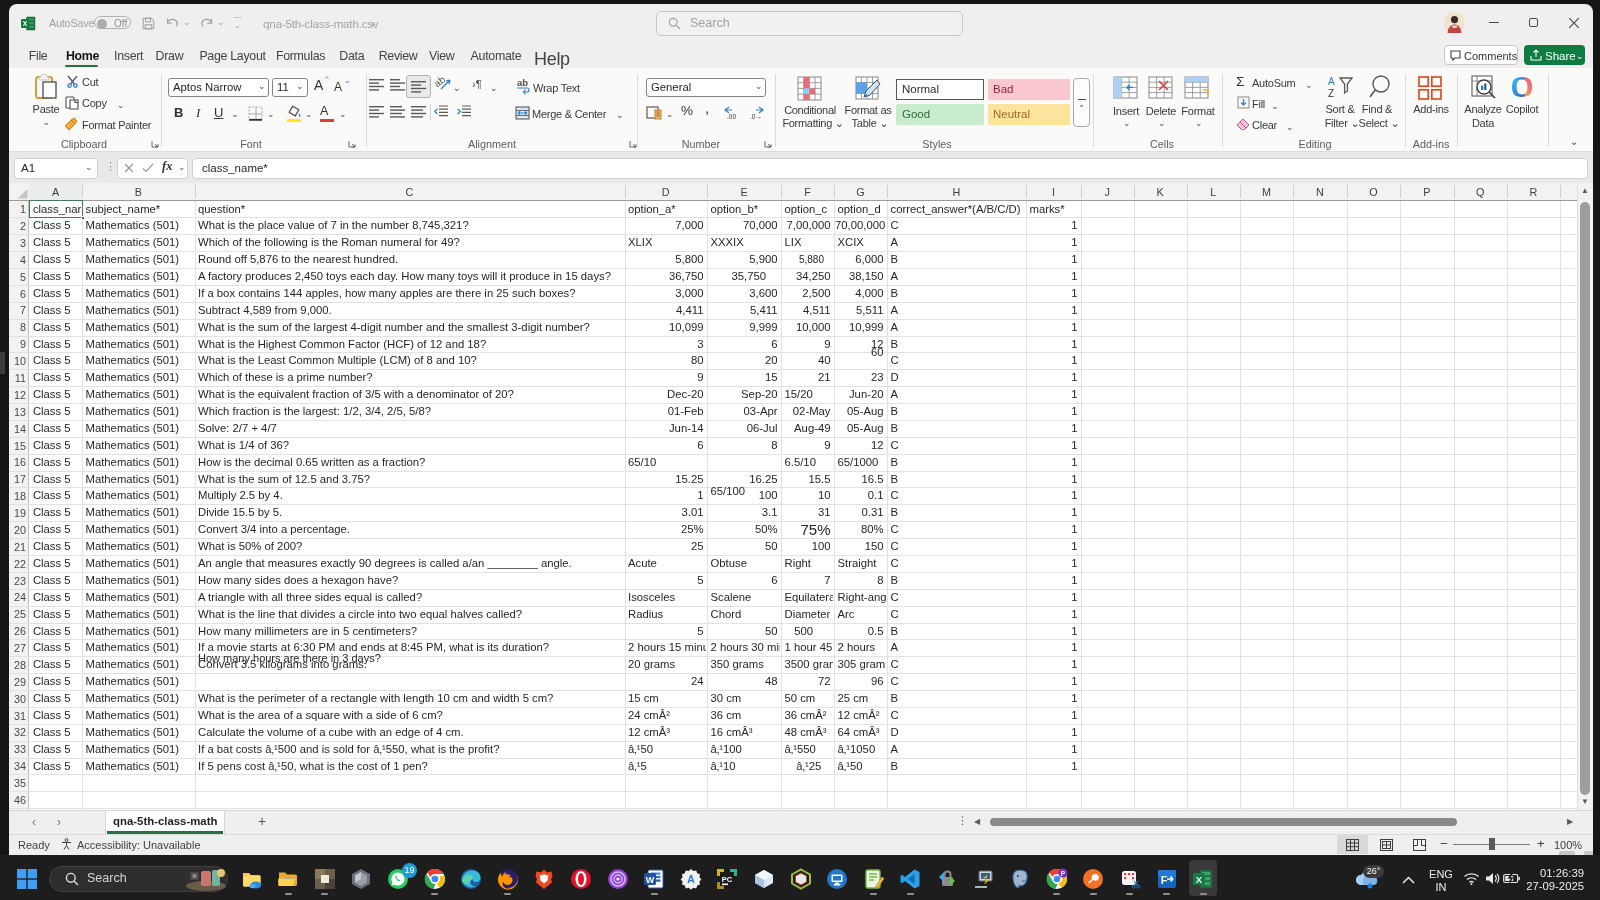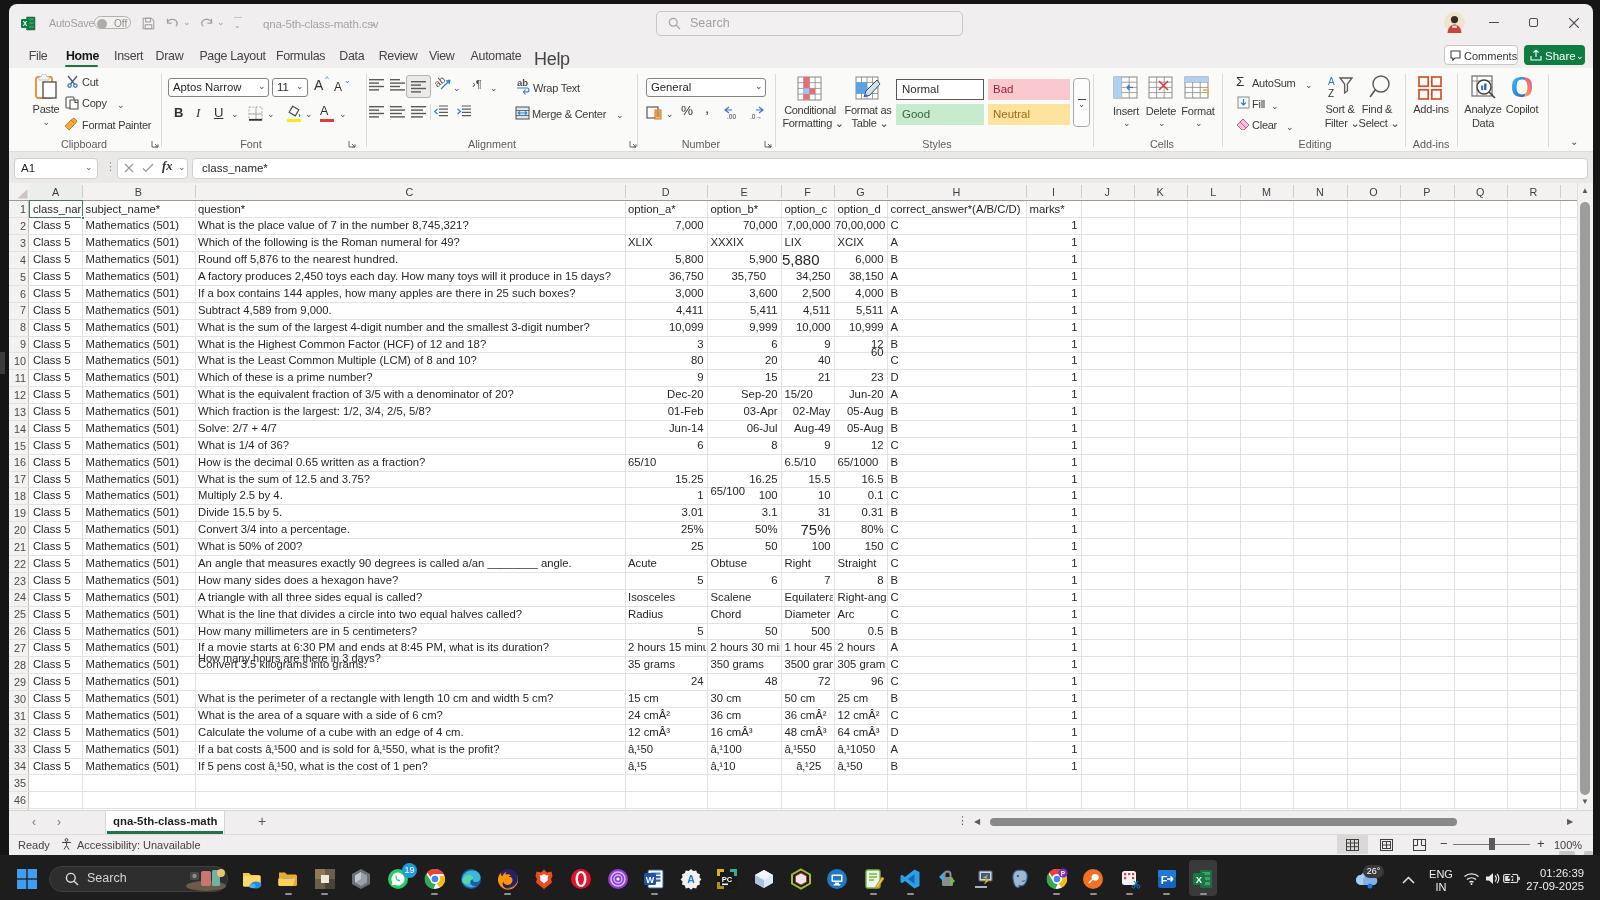"5,880" div.ab { font-size: 15px -> 10px; padding-right: 18px -> 9px }
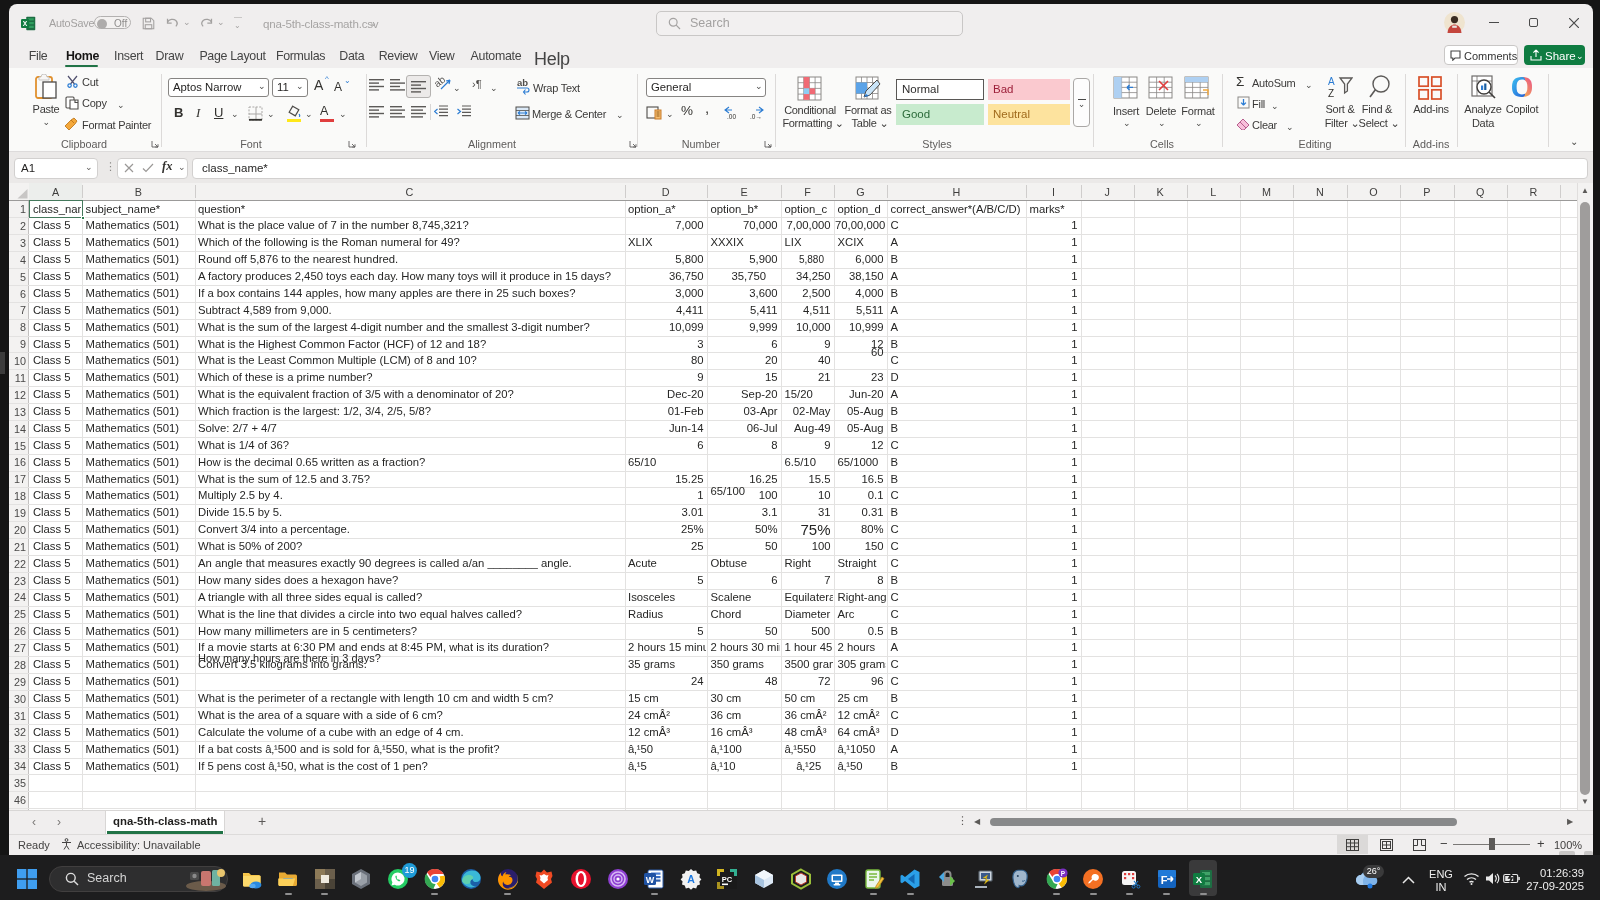"500" div.ab { padding-right: 3px -> 20px }
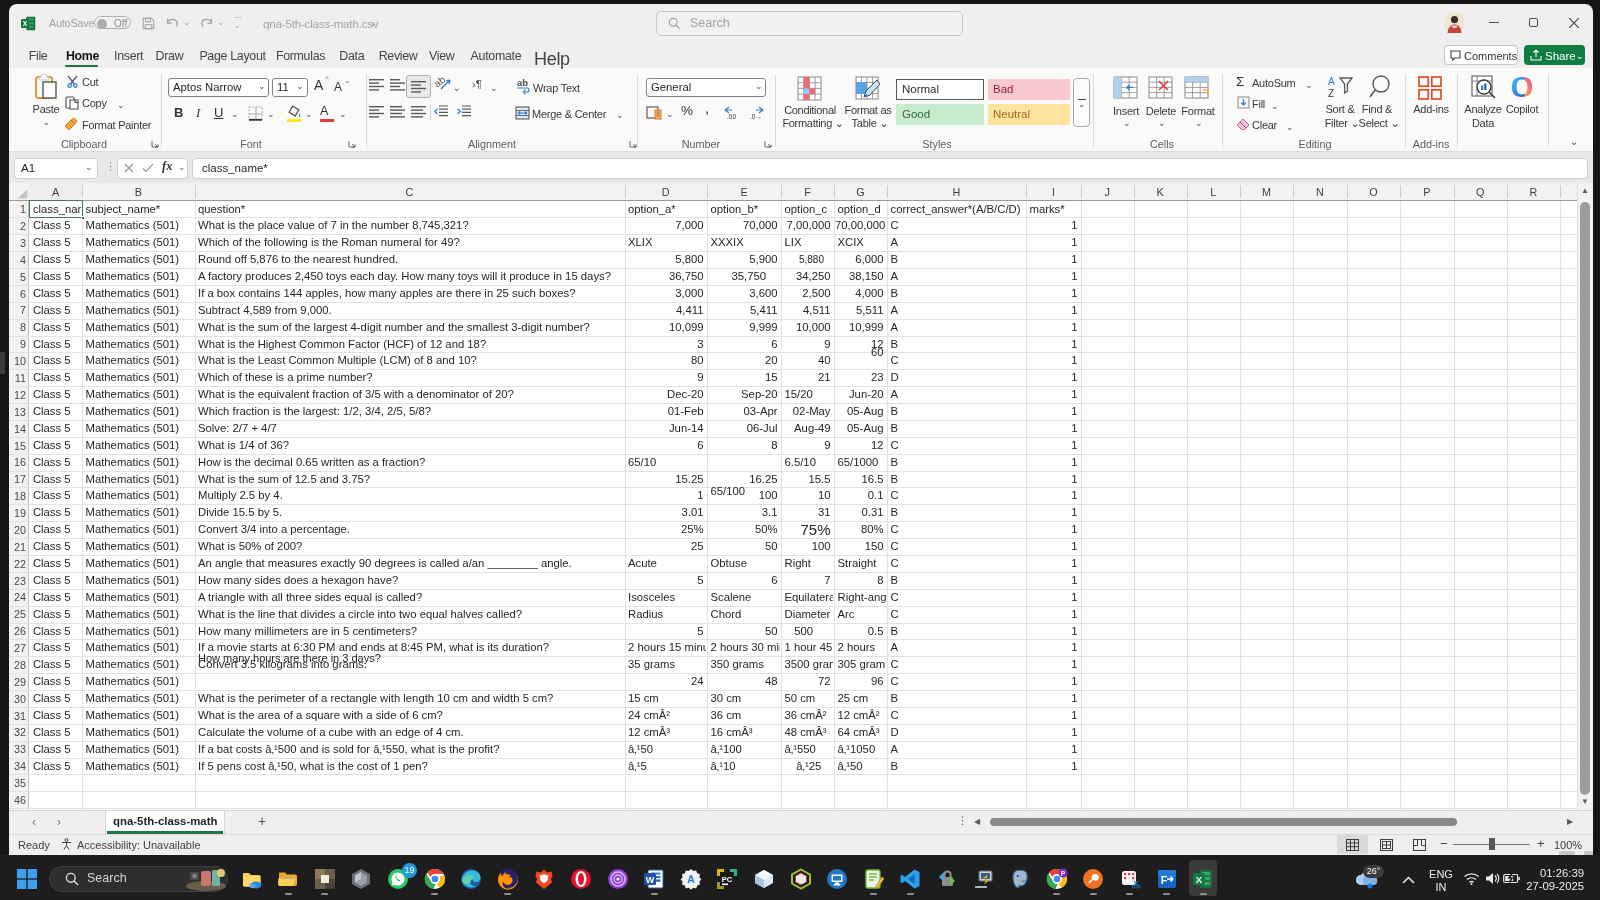"35 grams" div.ab { text: 35 -> 20 }
